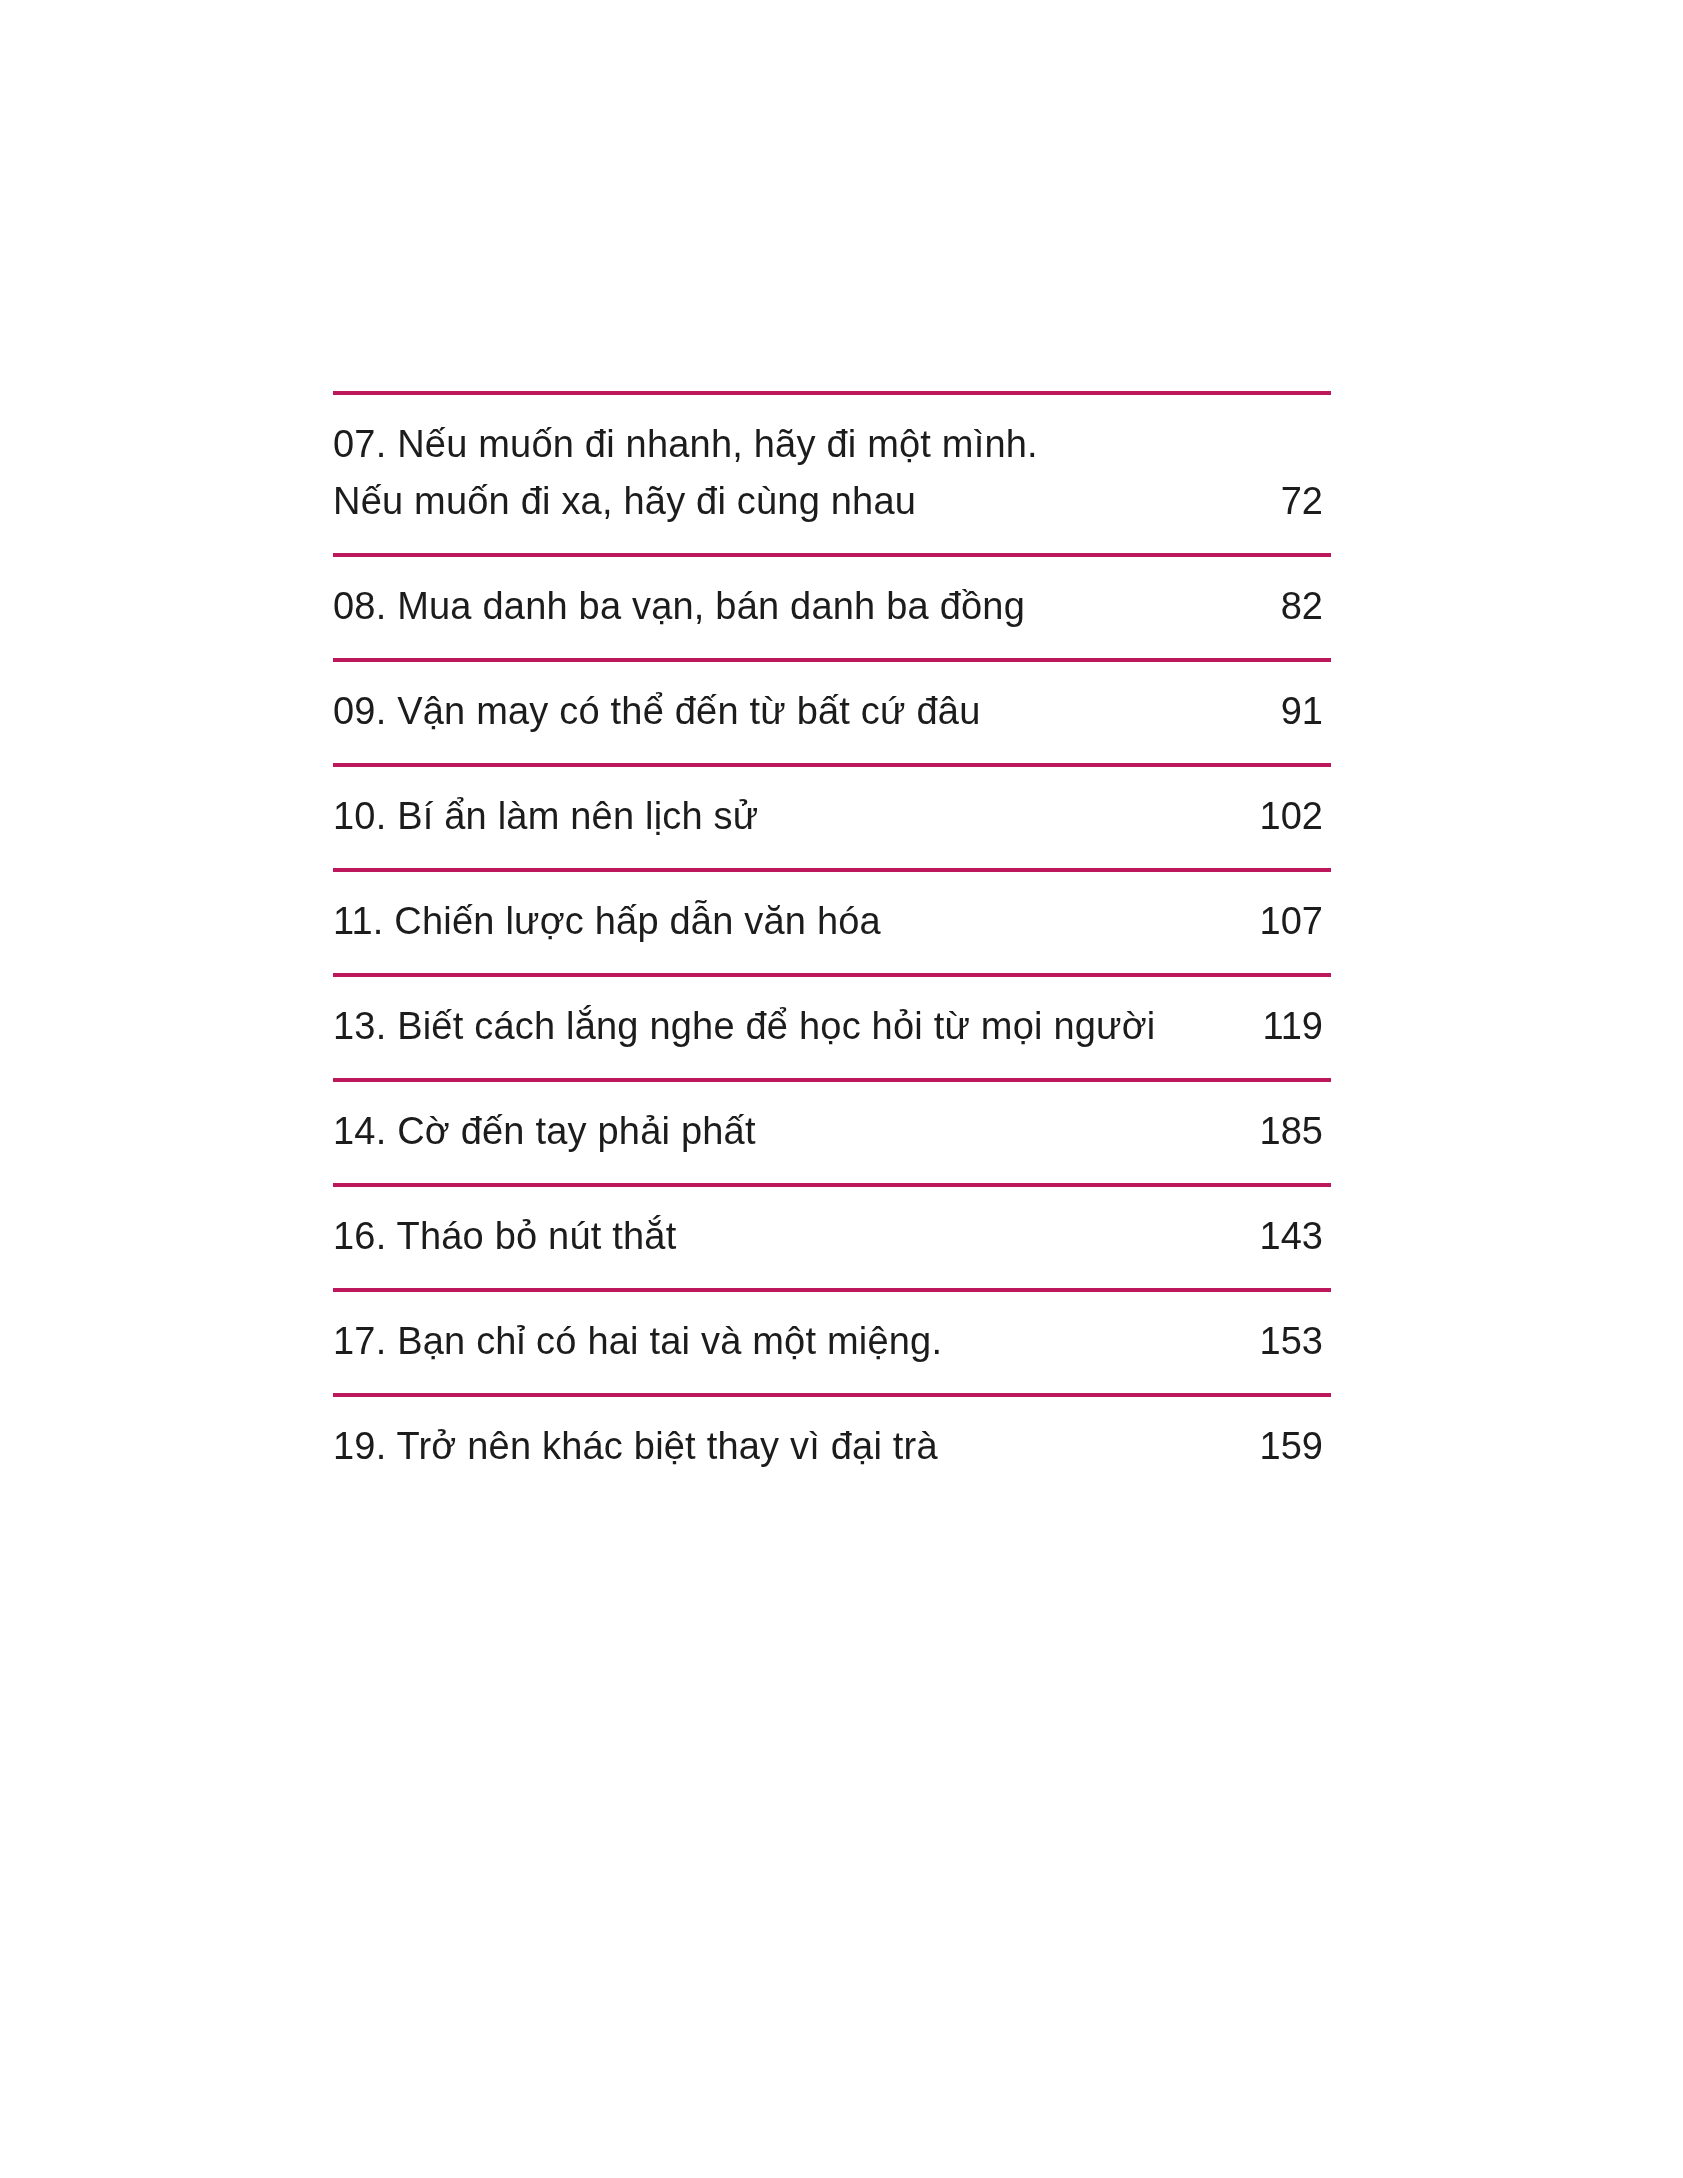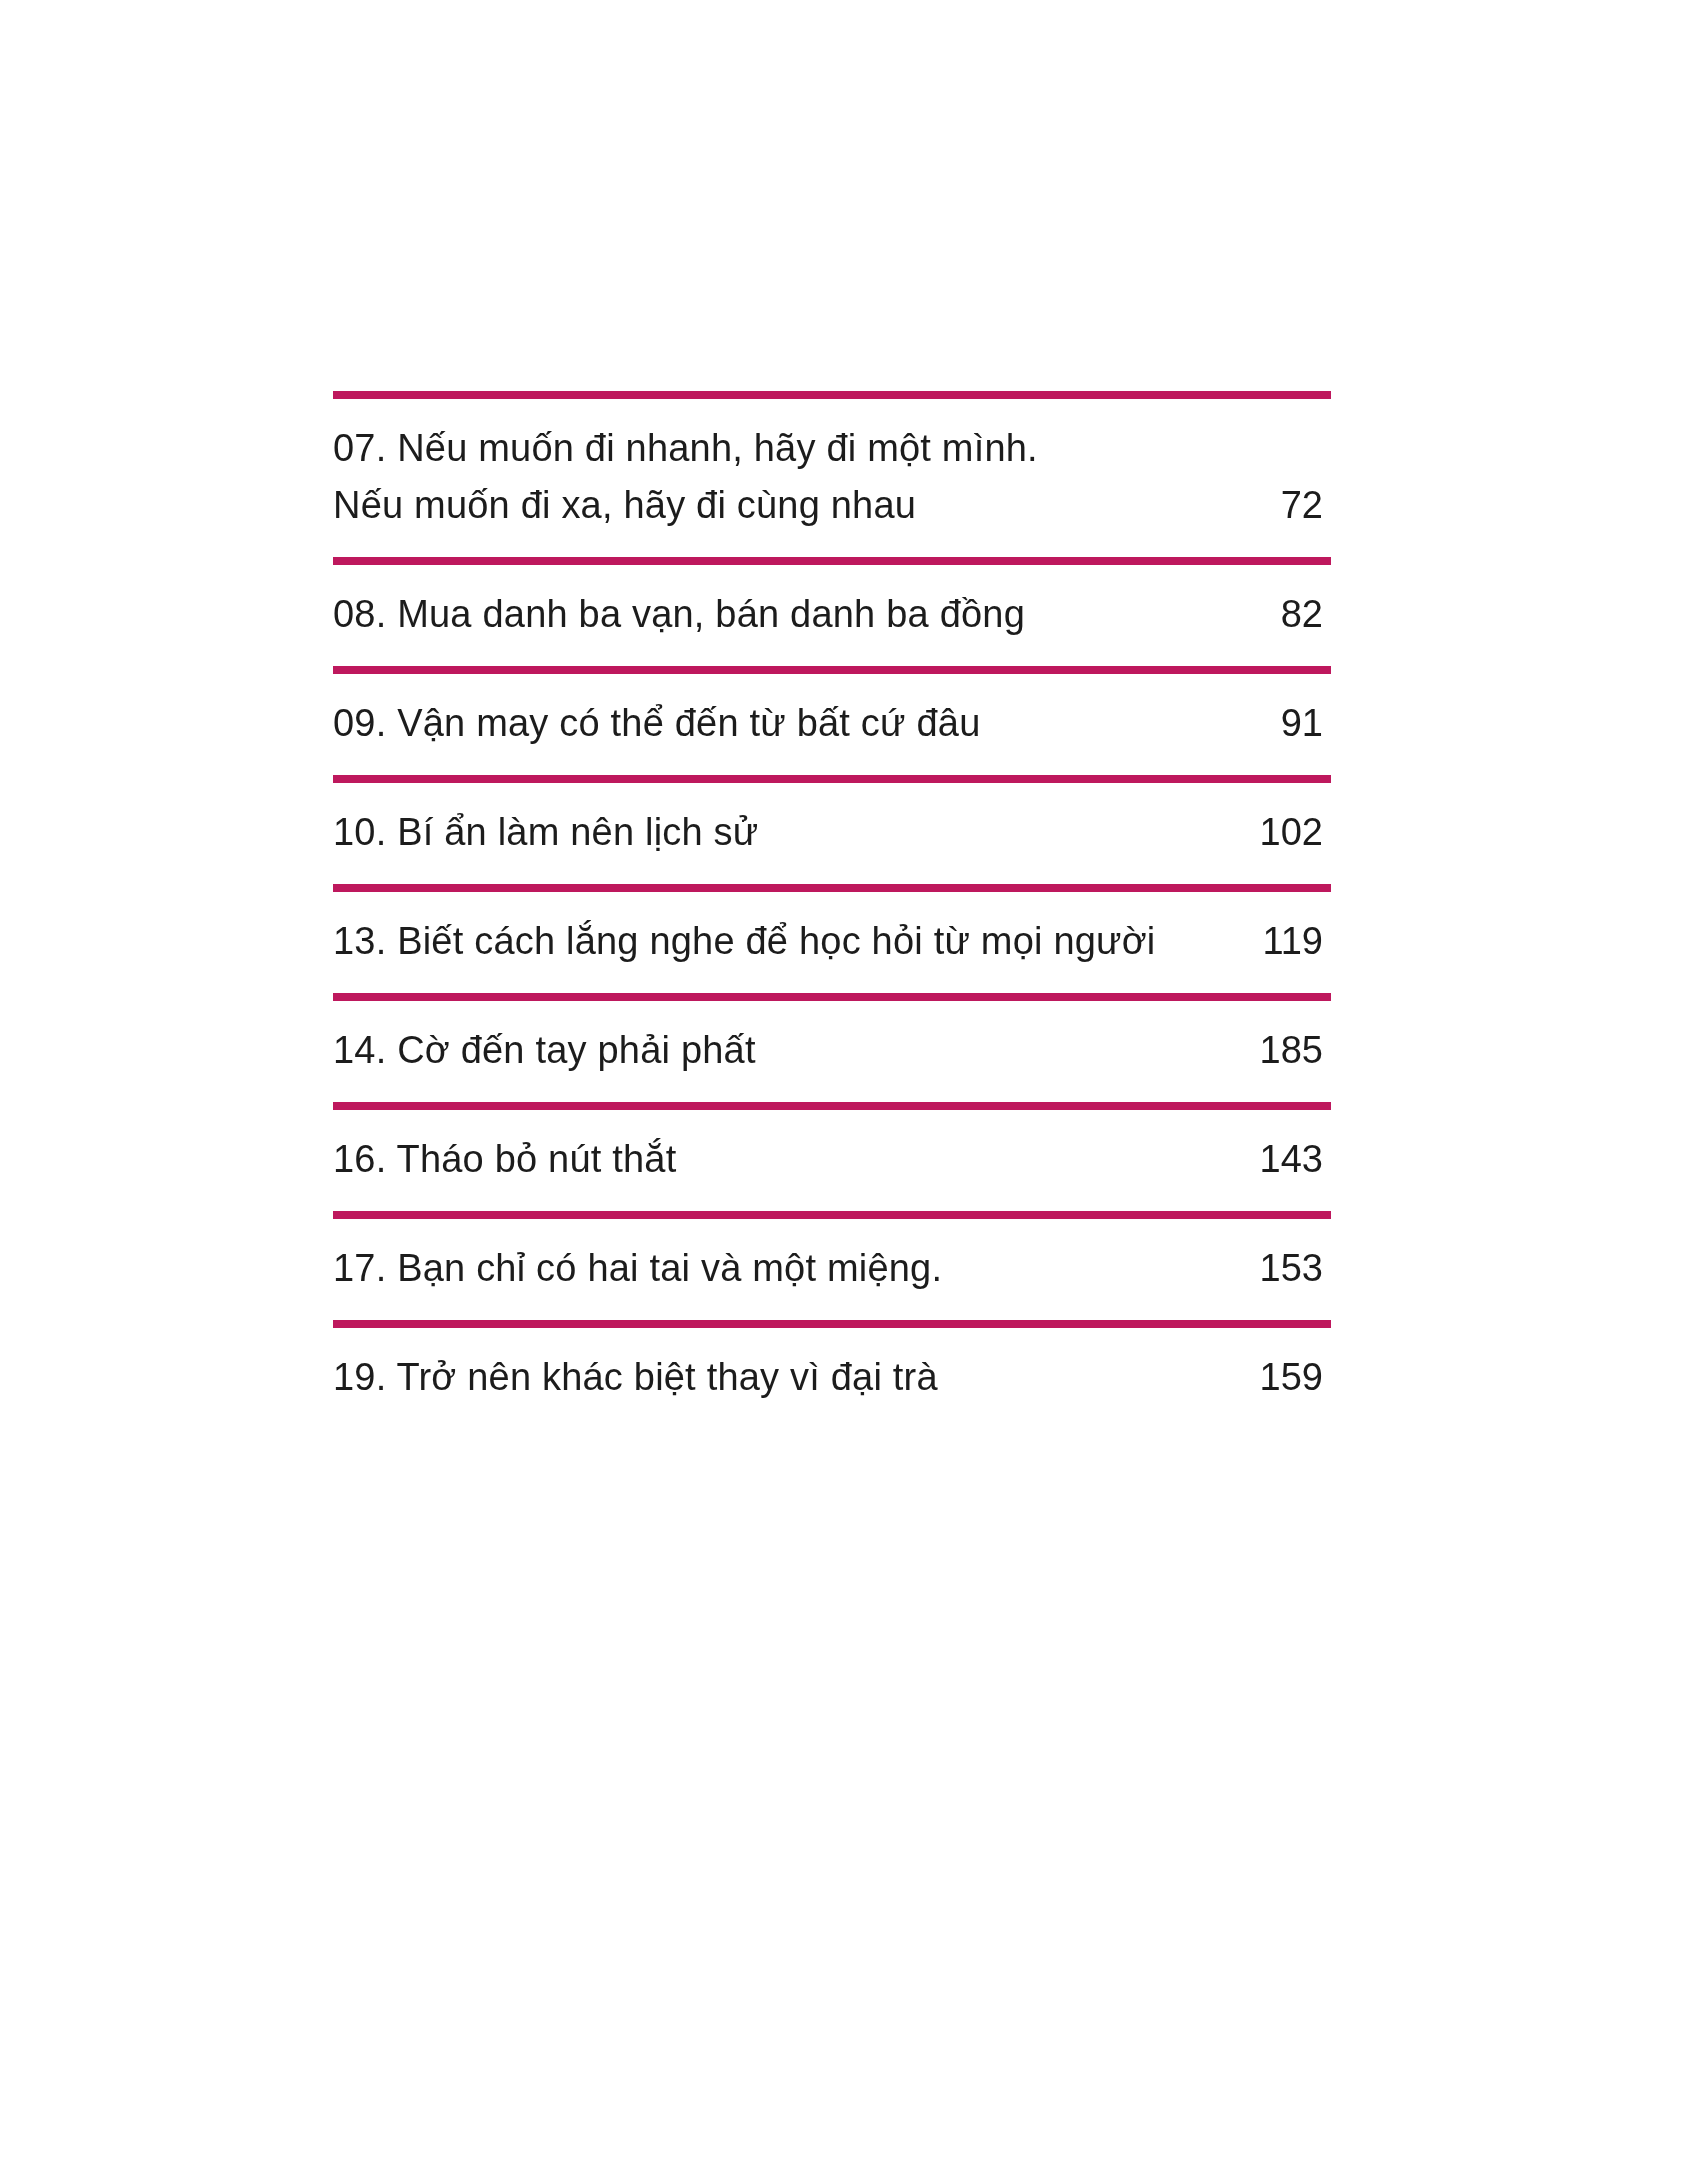"07. Nếu muốn đi nhanh," .toc-row { border-top: 8px solid #be185d -> 4px solid #be185d }
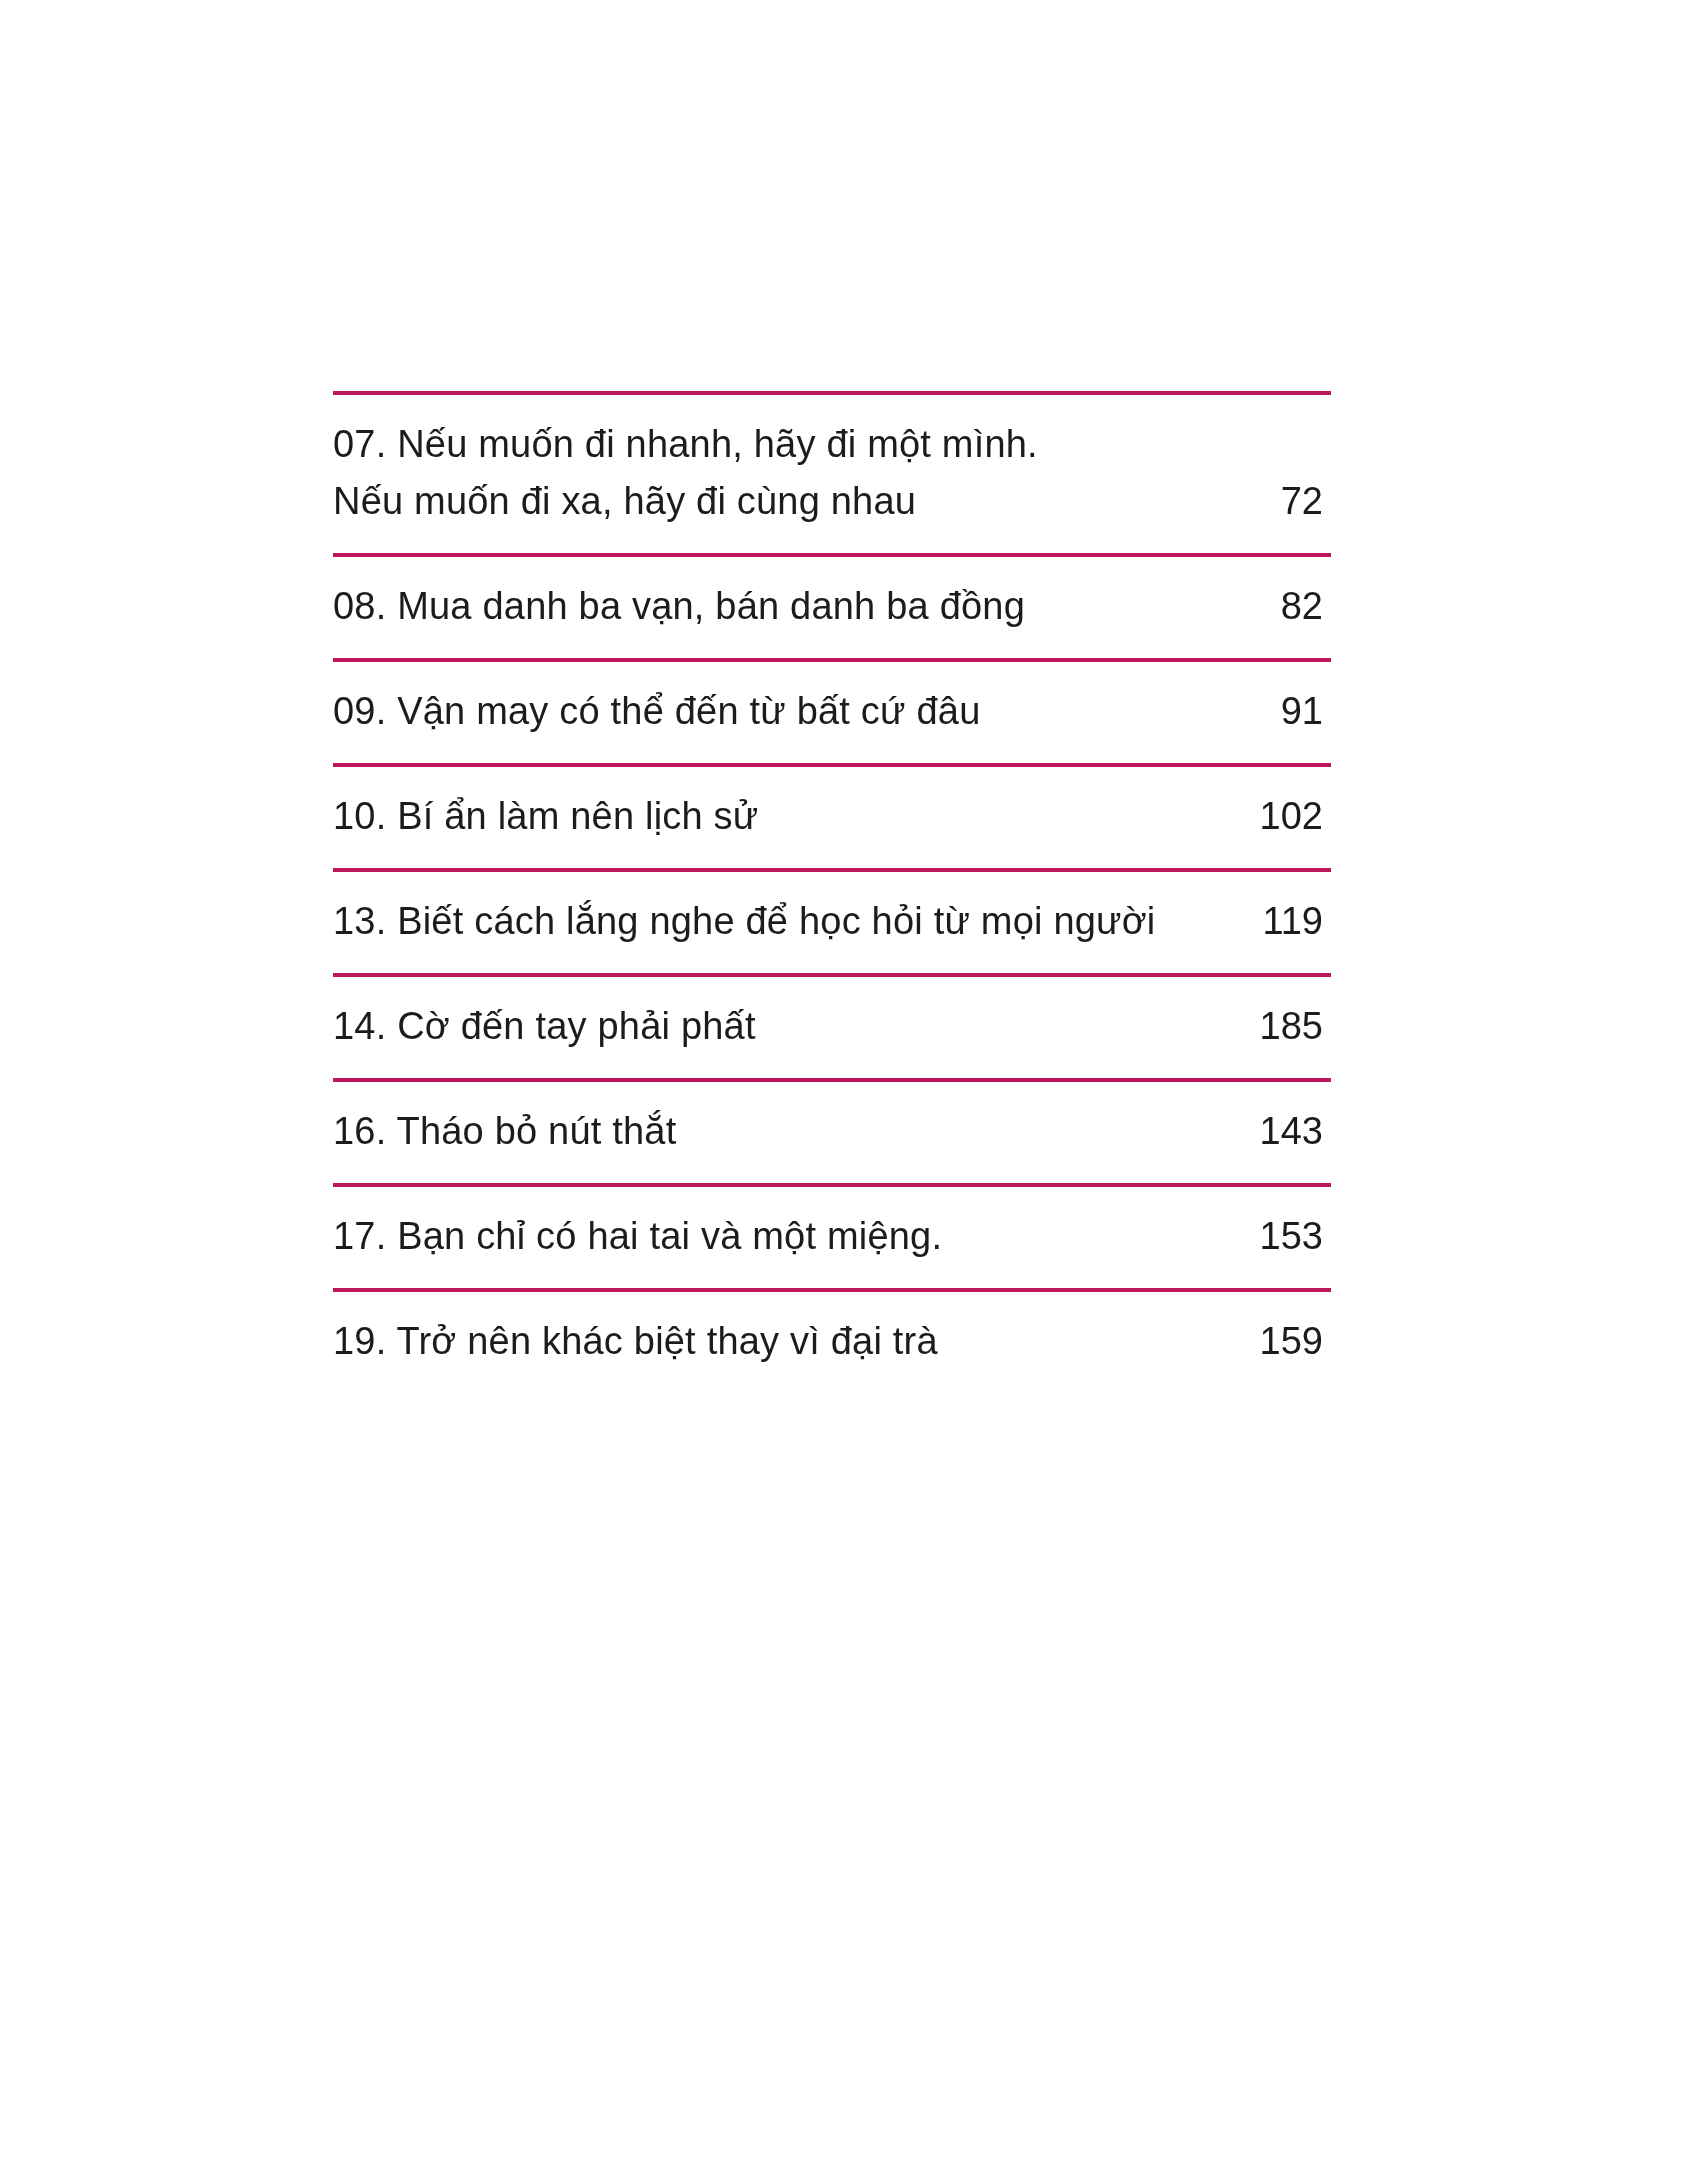"11. Chiến lược hấp dẫn" div.toc-row { html: none -> <div> <div> <span>11. Chiến lược hấp dẫn văn hóa</span> </div> <div>107</div> </div> }
